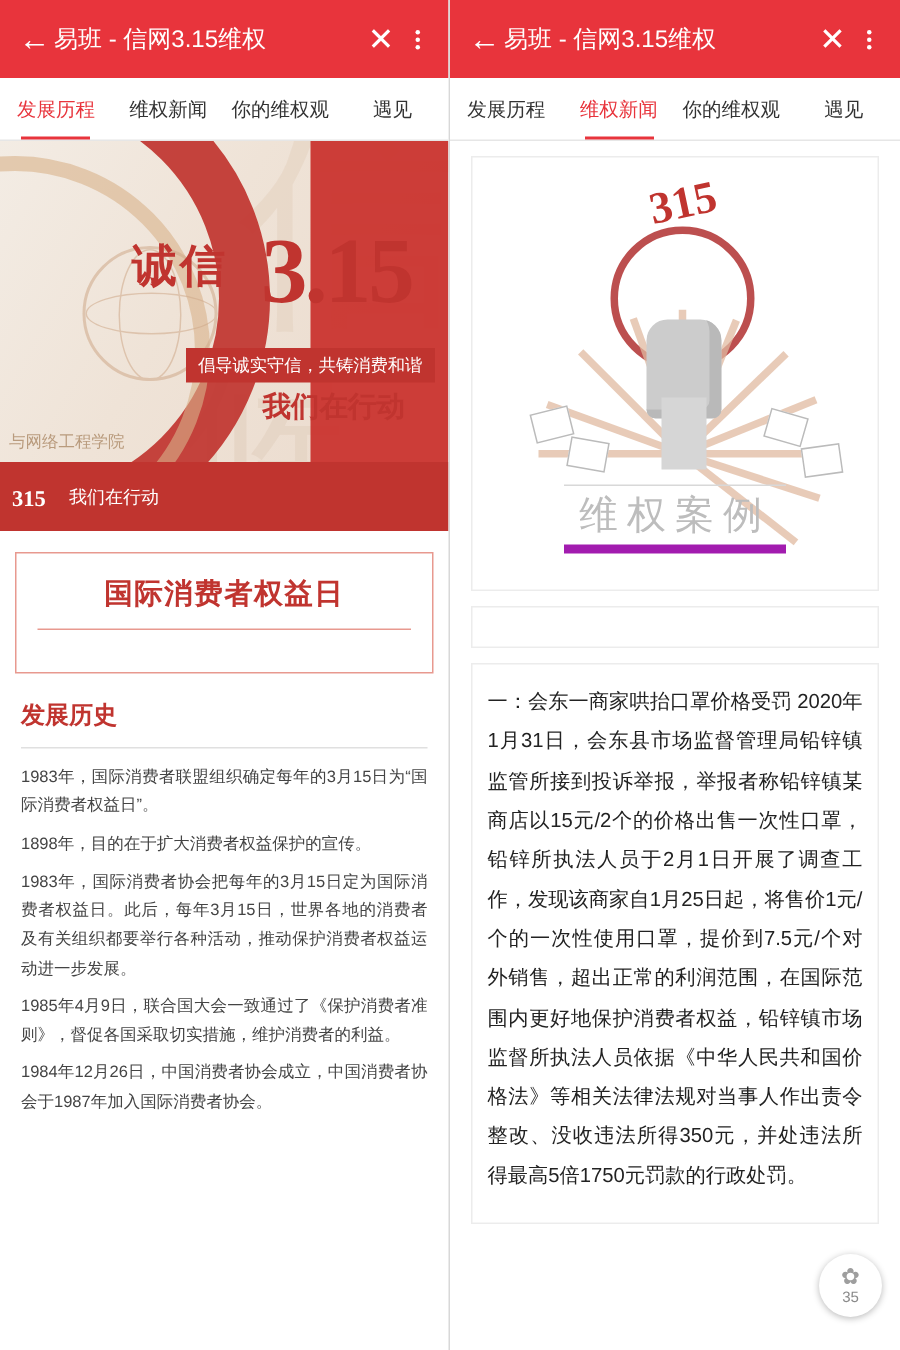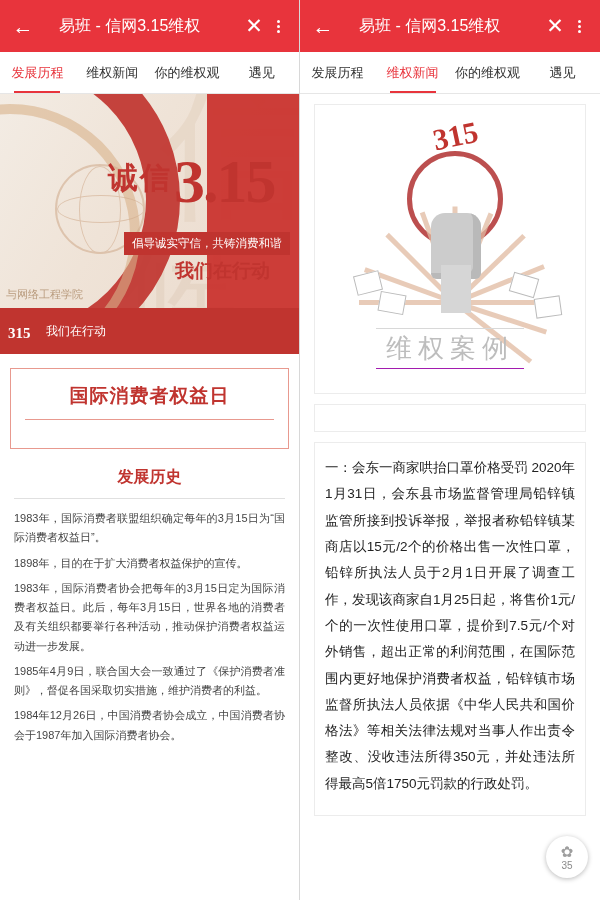"易班 - 信网3.15维权" .appbar .title { margin-left: 23px -> 0 }
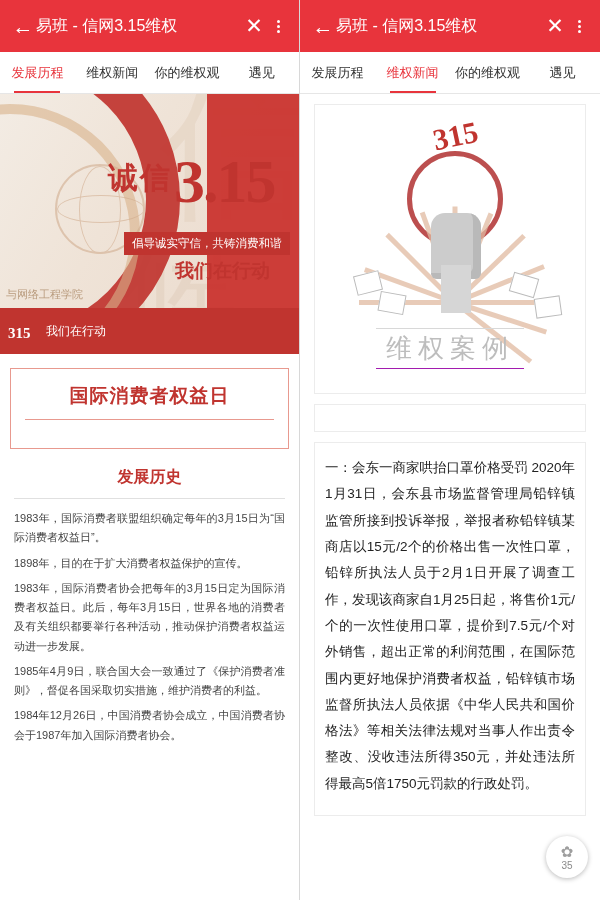"诚信" .hero .chengxin { left: 108px -> 88px }
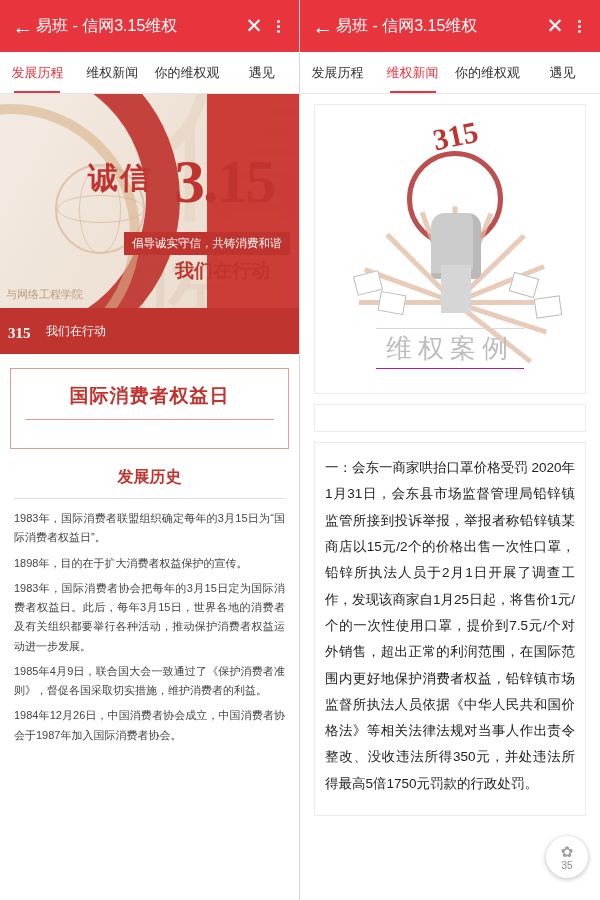"维权案例" .watermark { border-bottom: 1px solid #a21caf -> 6px solid #a21caf }
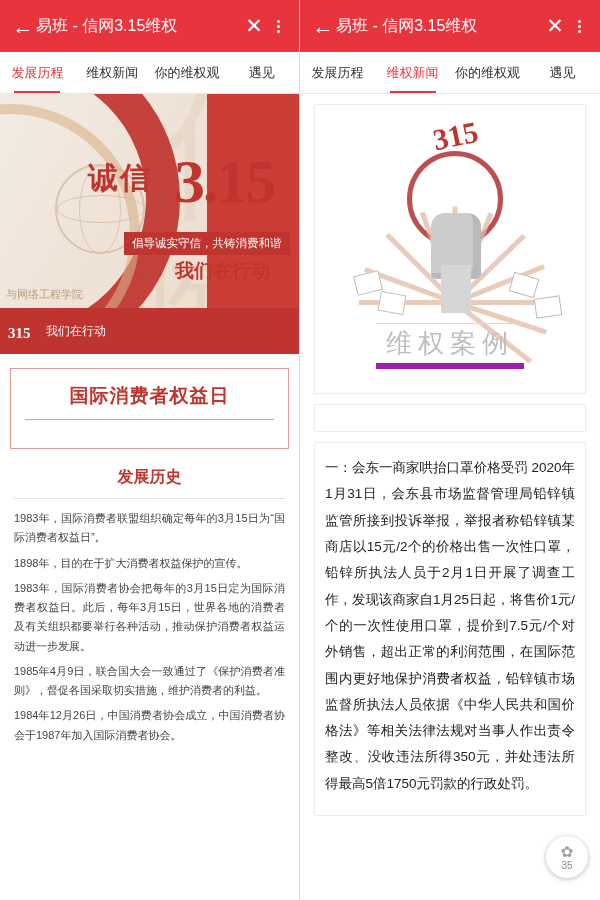"发展历史" .section2 h3 { text-align: center -> none }
